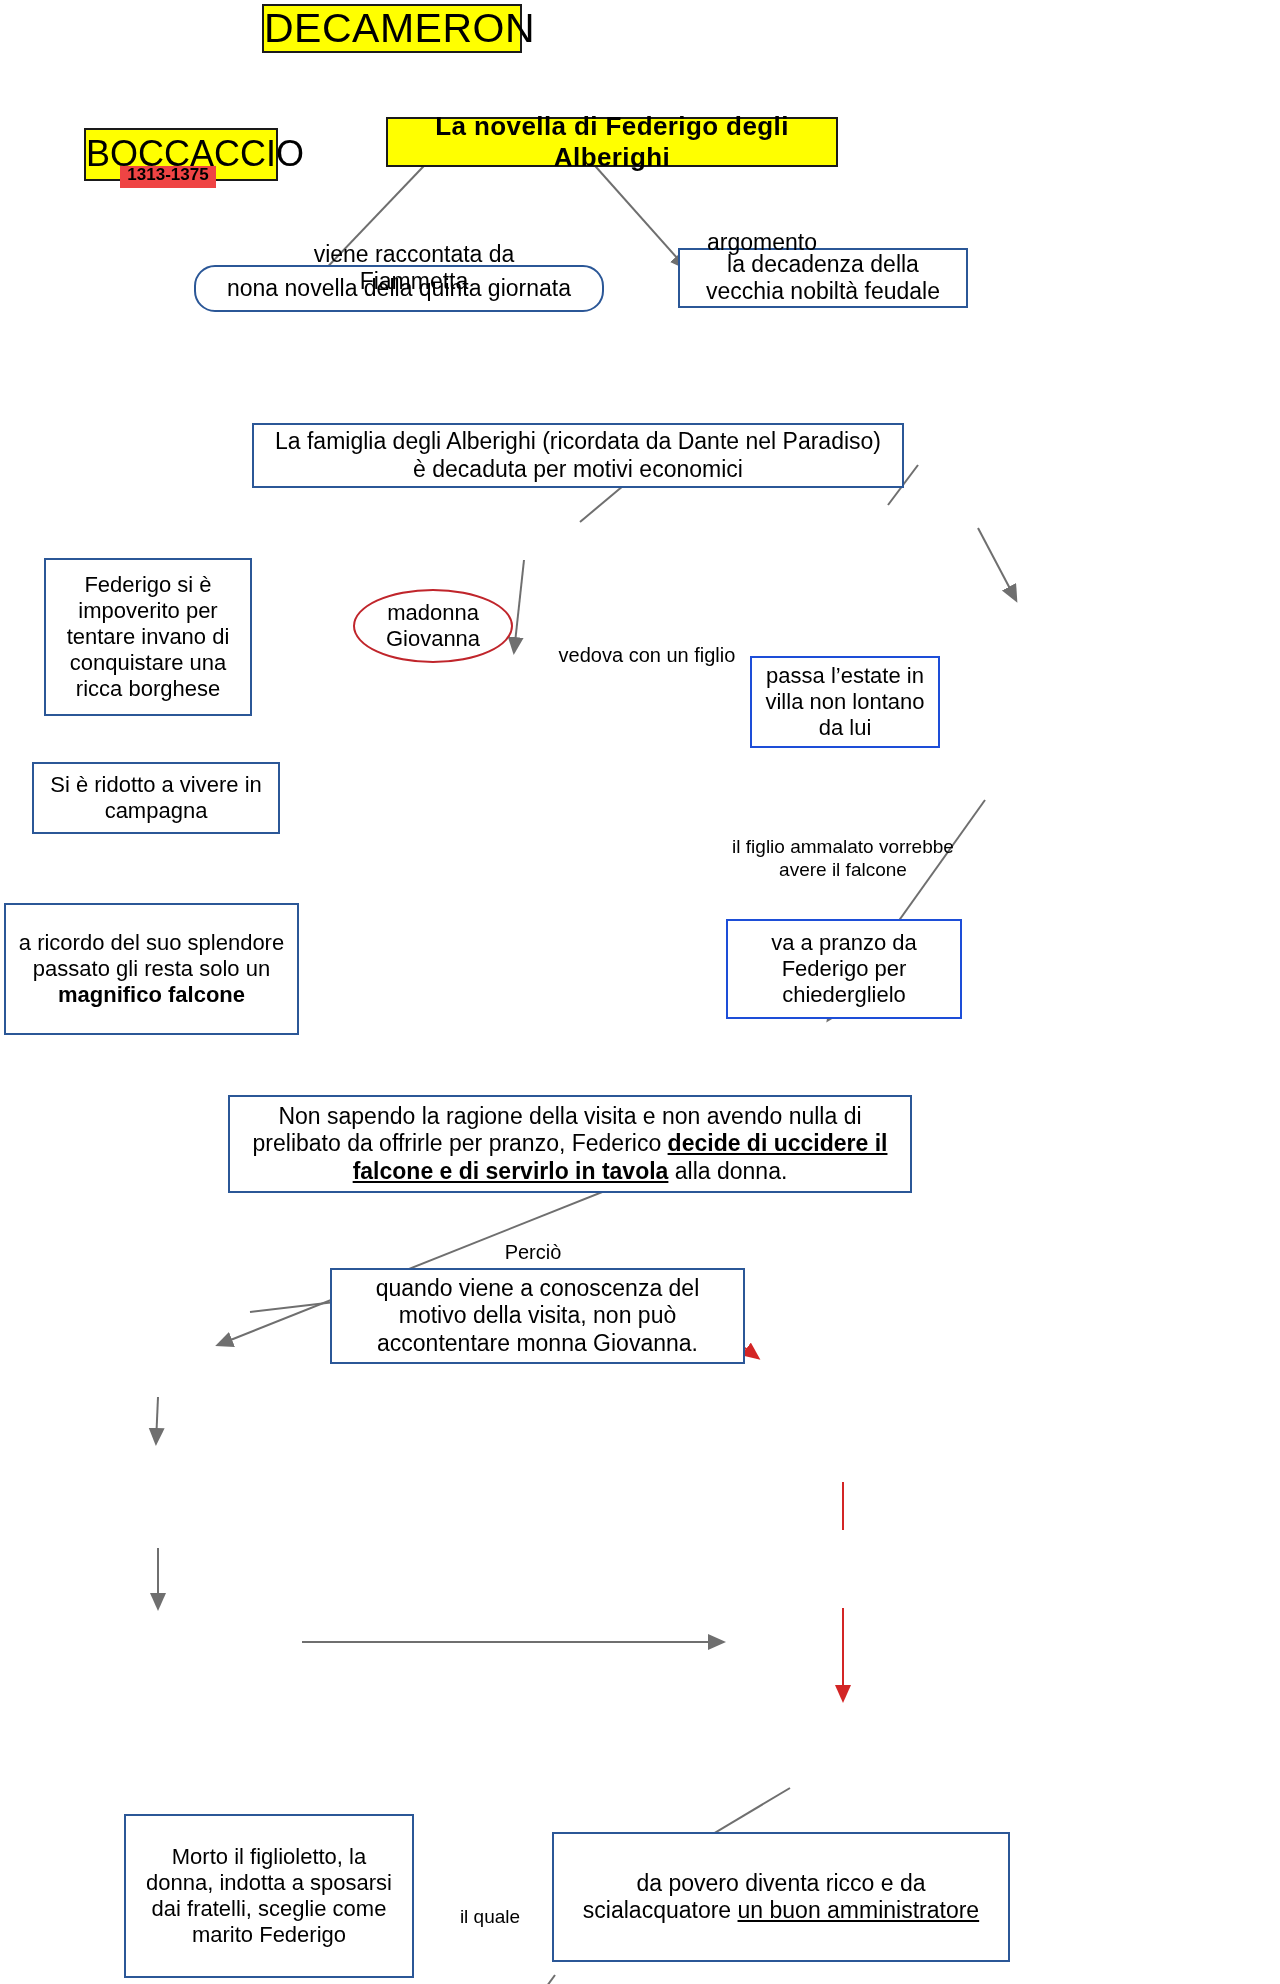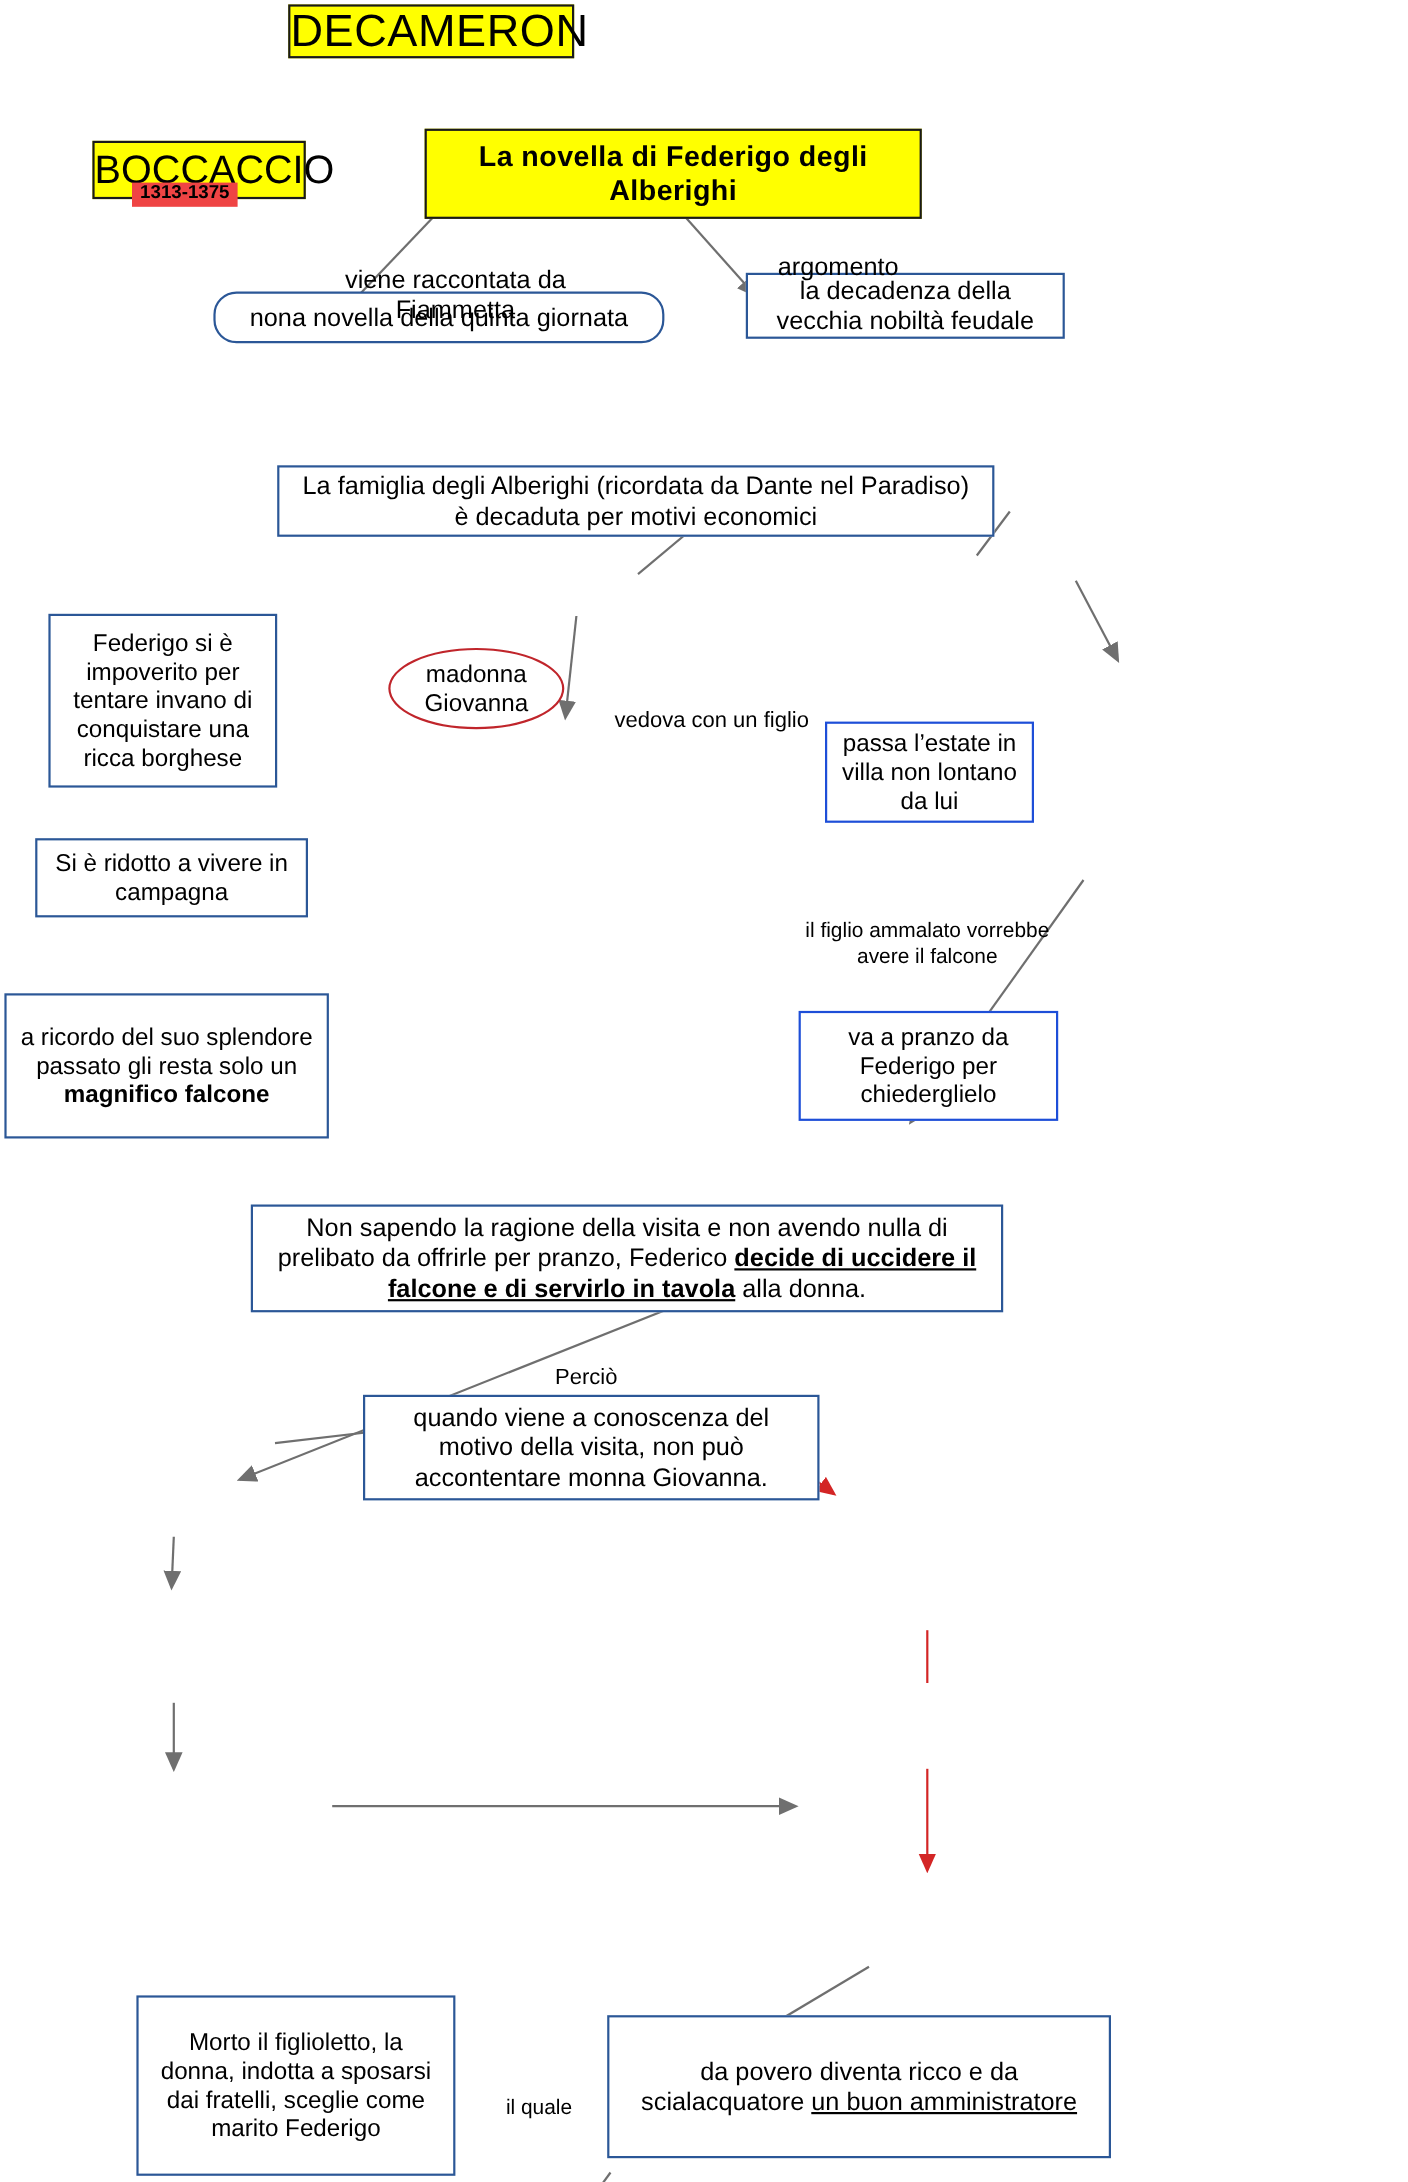"La novella di Federigo degli" div.node { height: 82px -> 50px }
